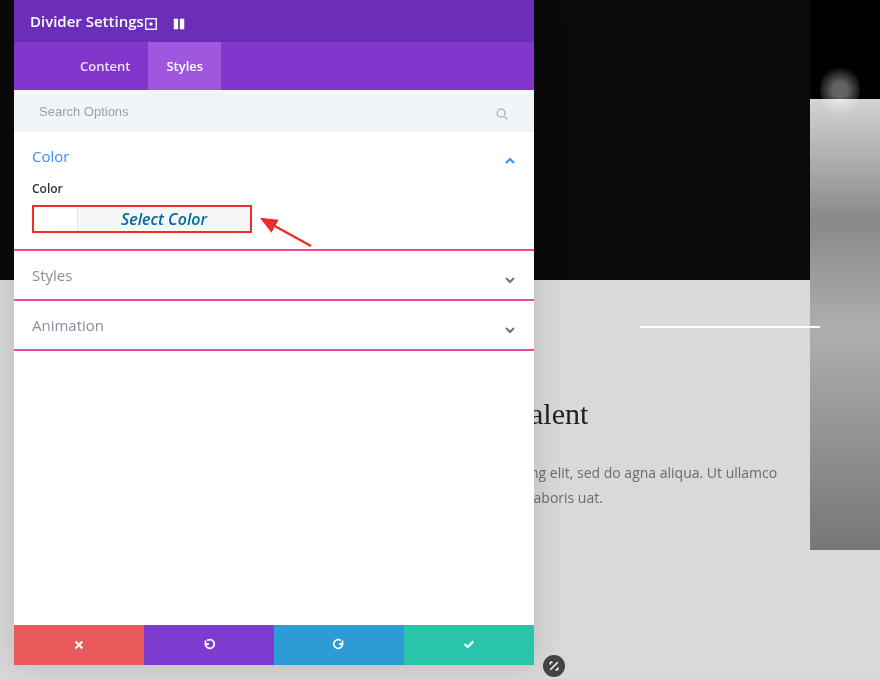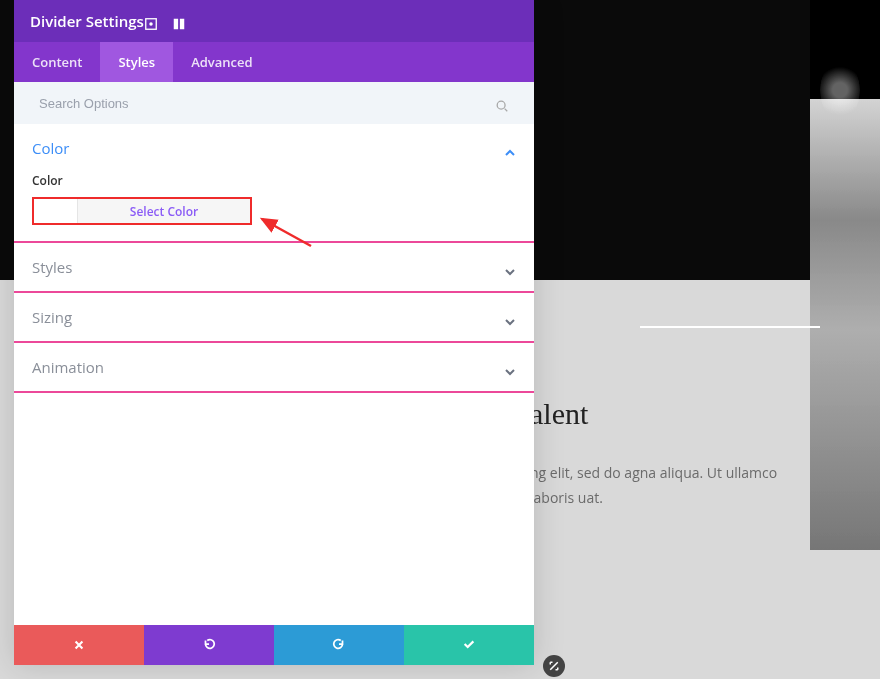"Content" .tabs { height: 40px -> 48px; padding-left: none -> 48px }
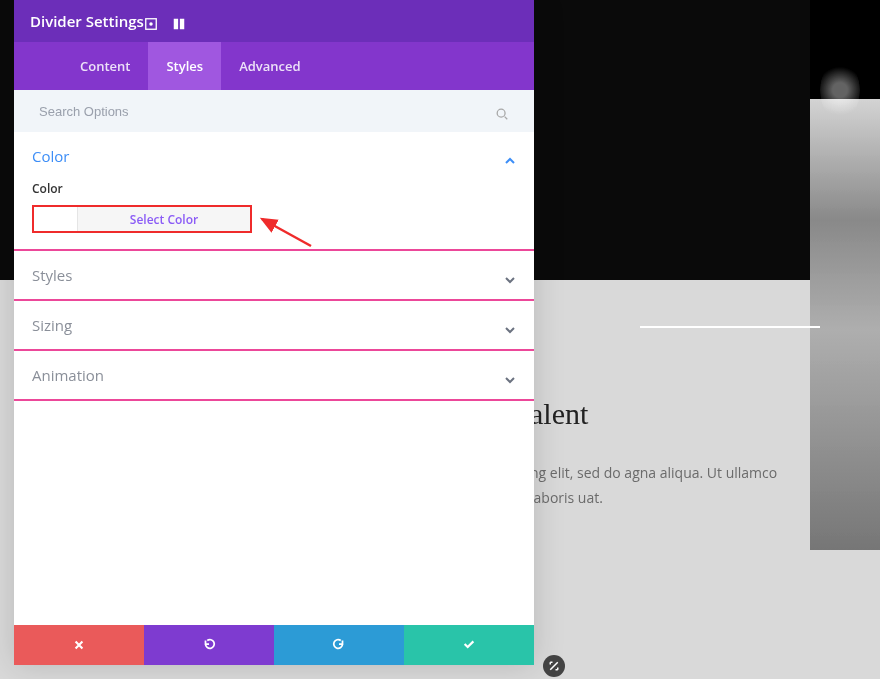"Advanced" div.tab { html: <div>Advanced</div> -> none }
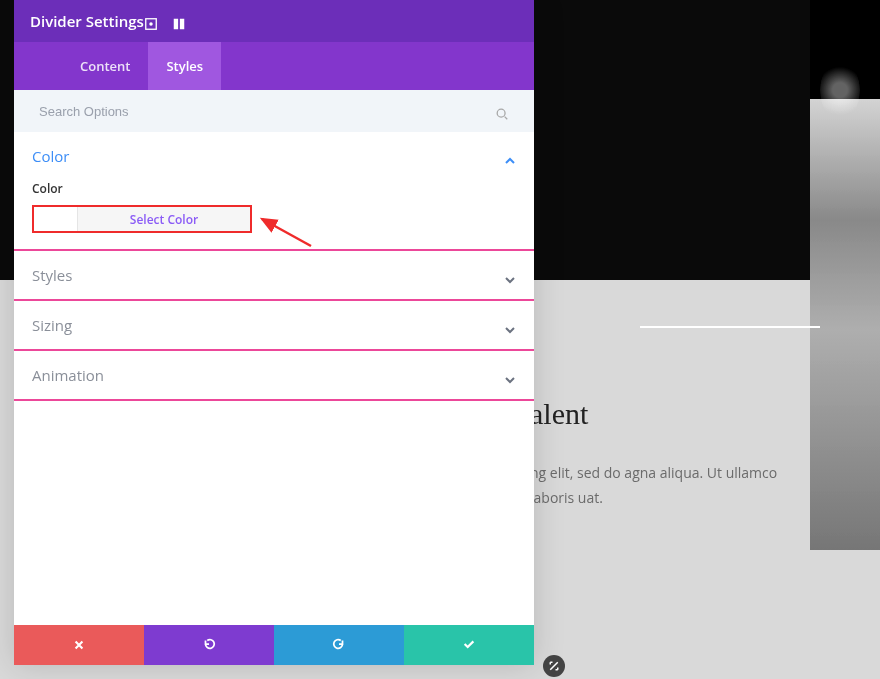"Select Color" .color-select-label { color: #8b5cf6 -> #0369a1; font-size: 12px -> 16px; font-style: none -> italic }
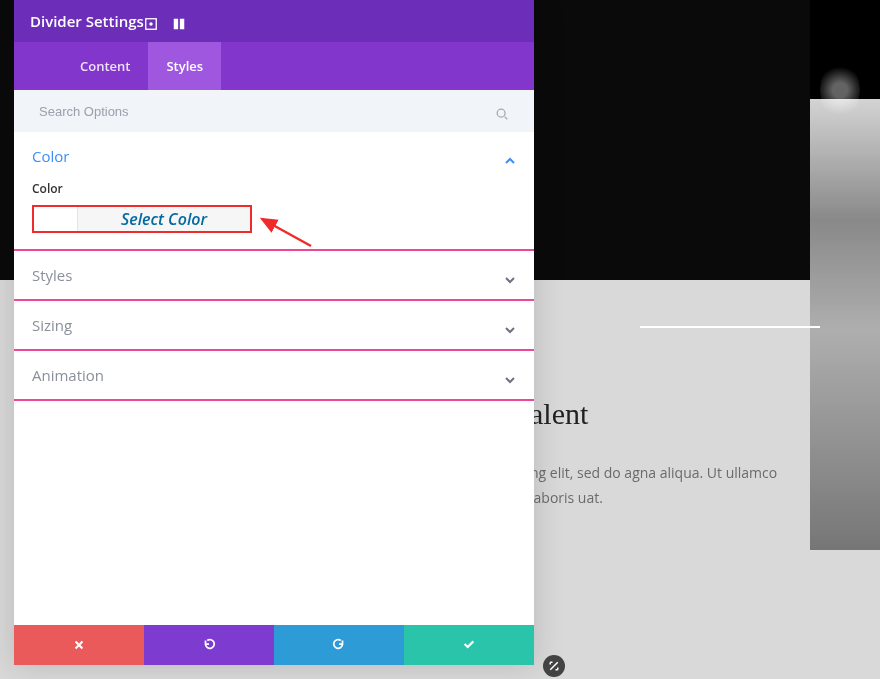"Sizing" div.section { html: <div> <div> <div>Sizing</div> <span> <svg> <path></path> </svg> </span> </div> </div> -> none }
